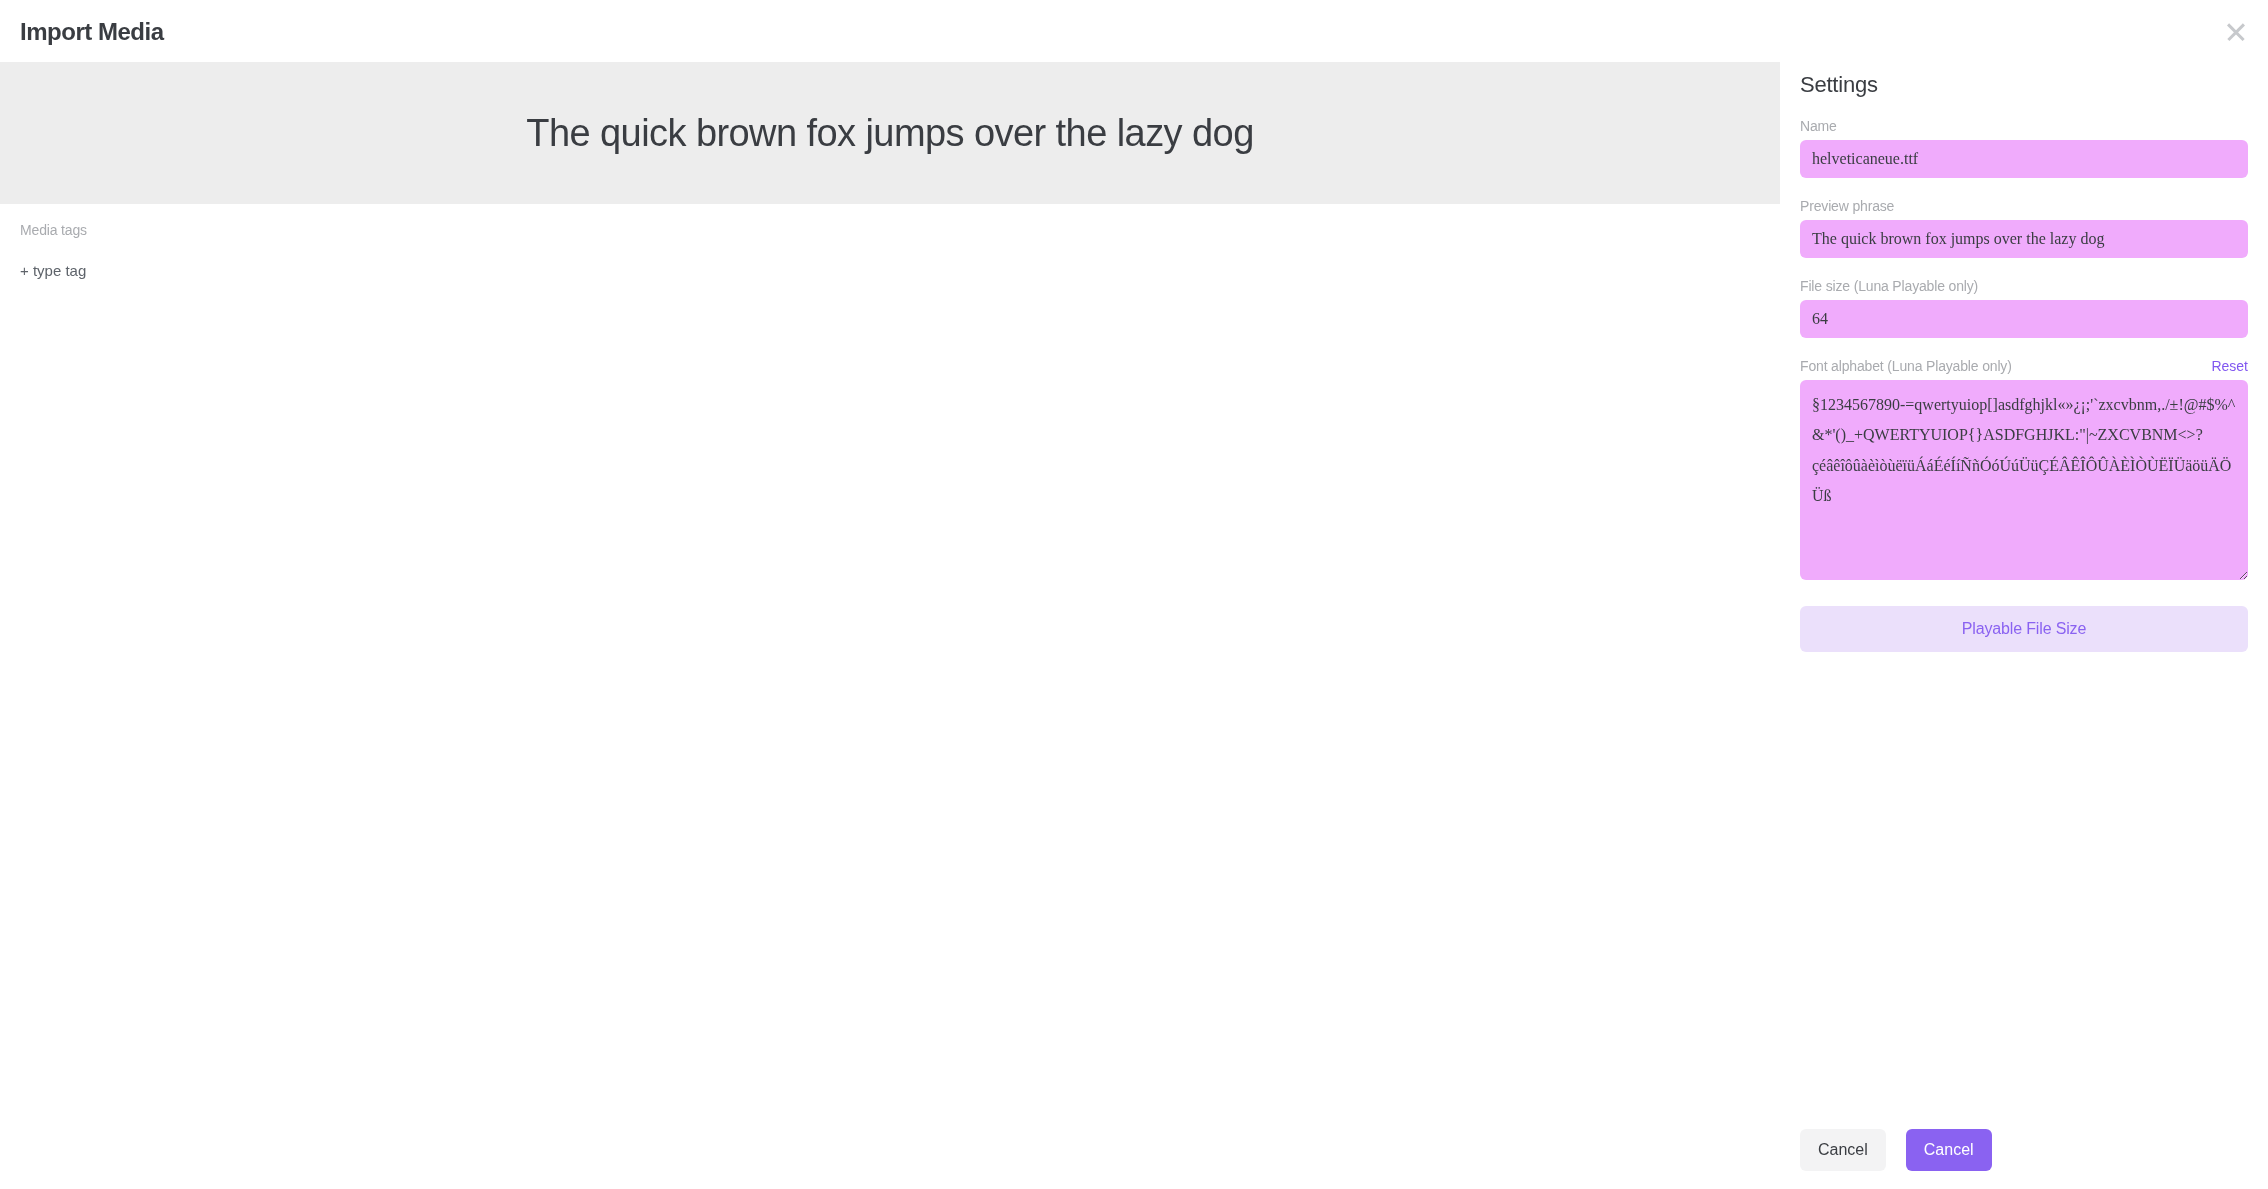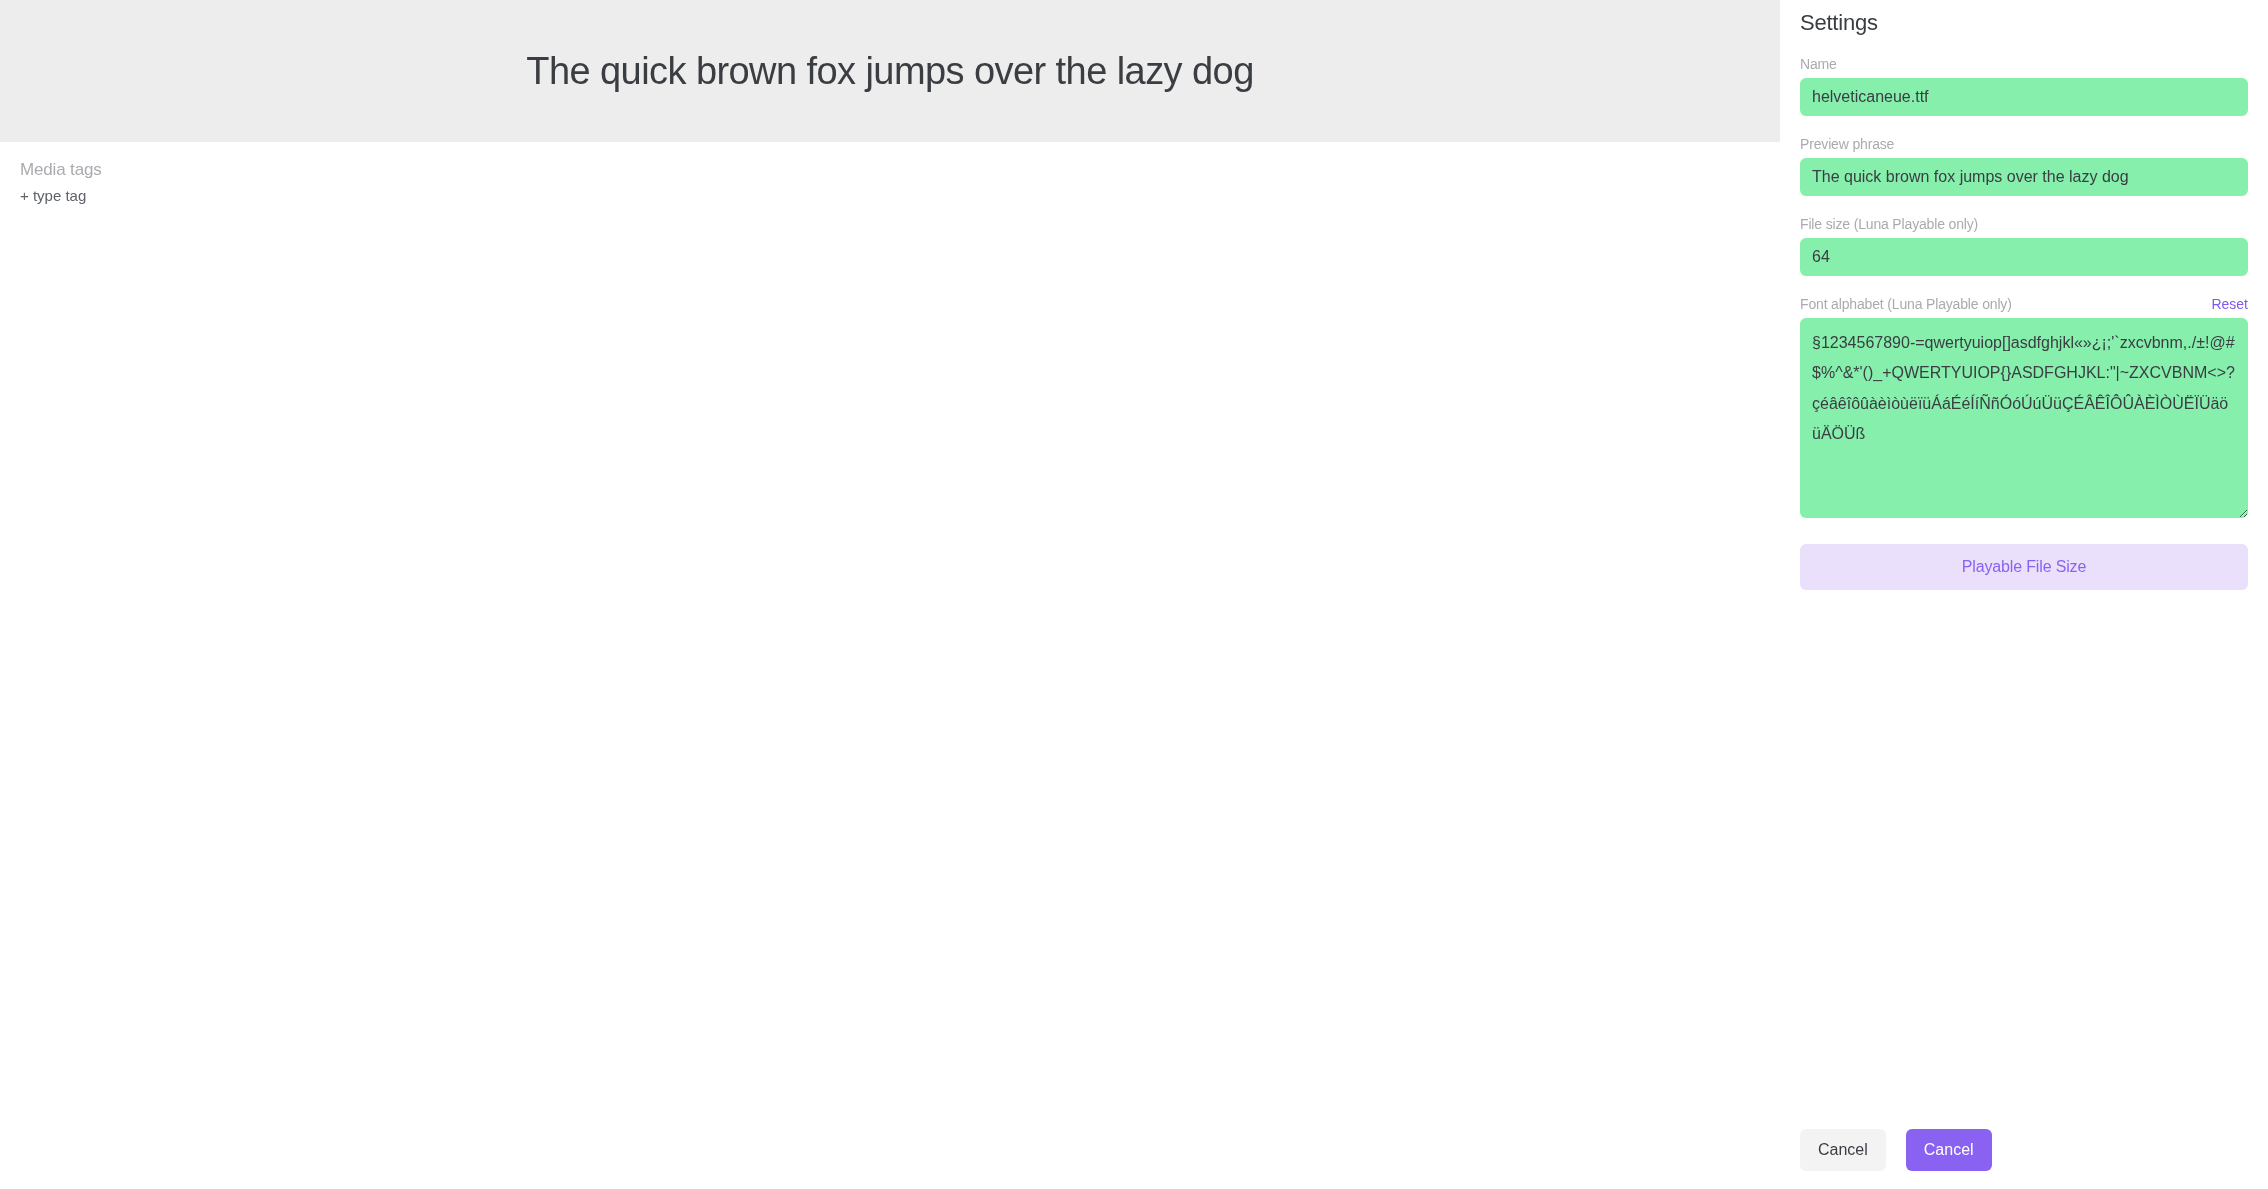"Import Media" div.header { html: none -> <div> <div>Import Media</div> <div></div> </div> }
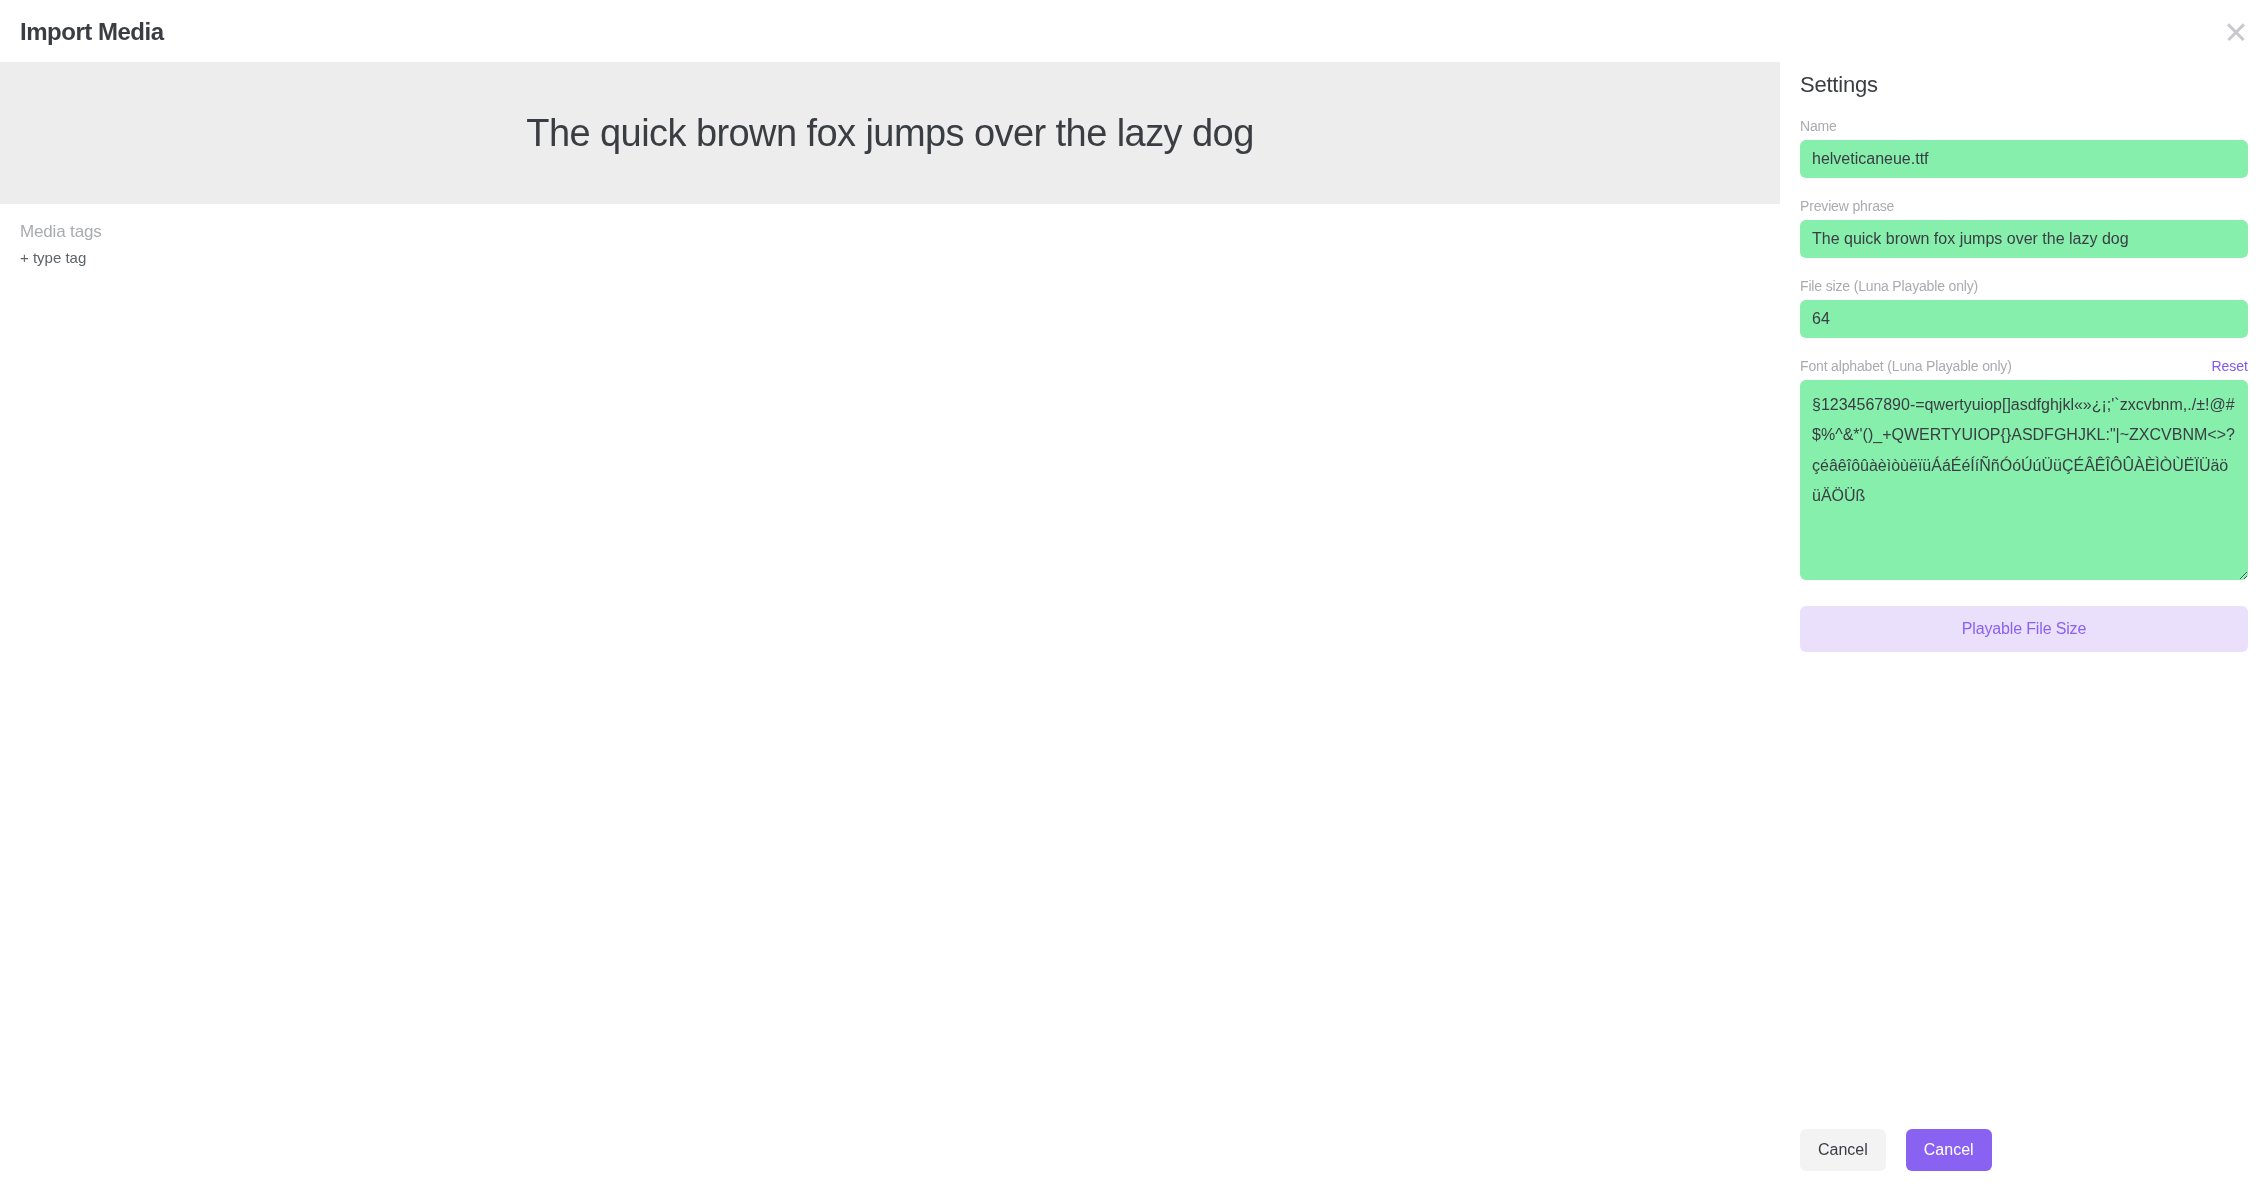"helveticaneue.ttf" .text-input, .textarea { background: #86efac -> #f0abfc; font-family: Liberation Sans, sans-serif -> Liberation Serif, serif }
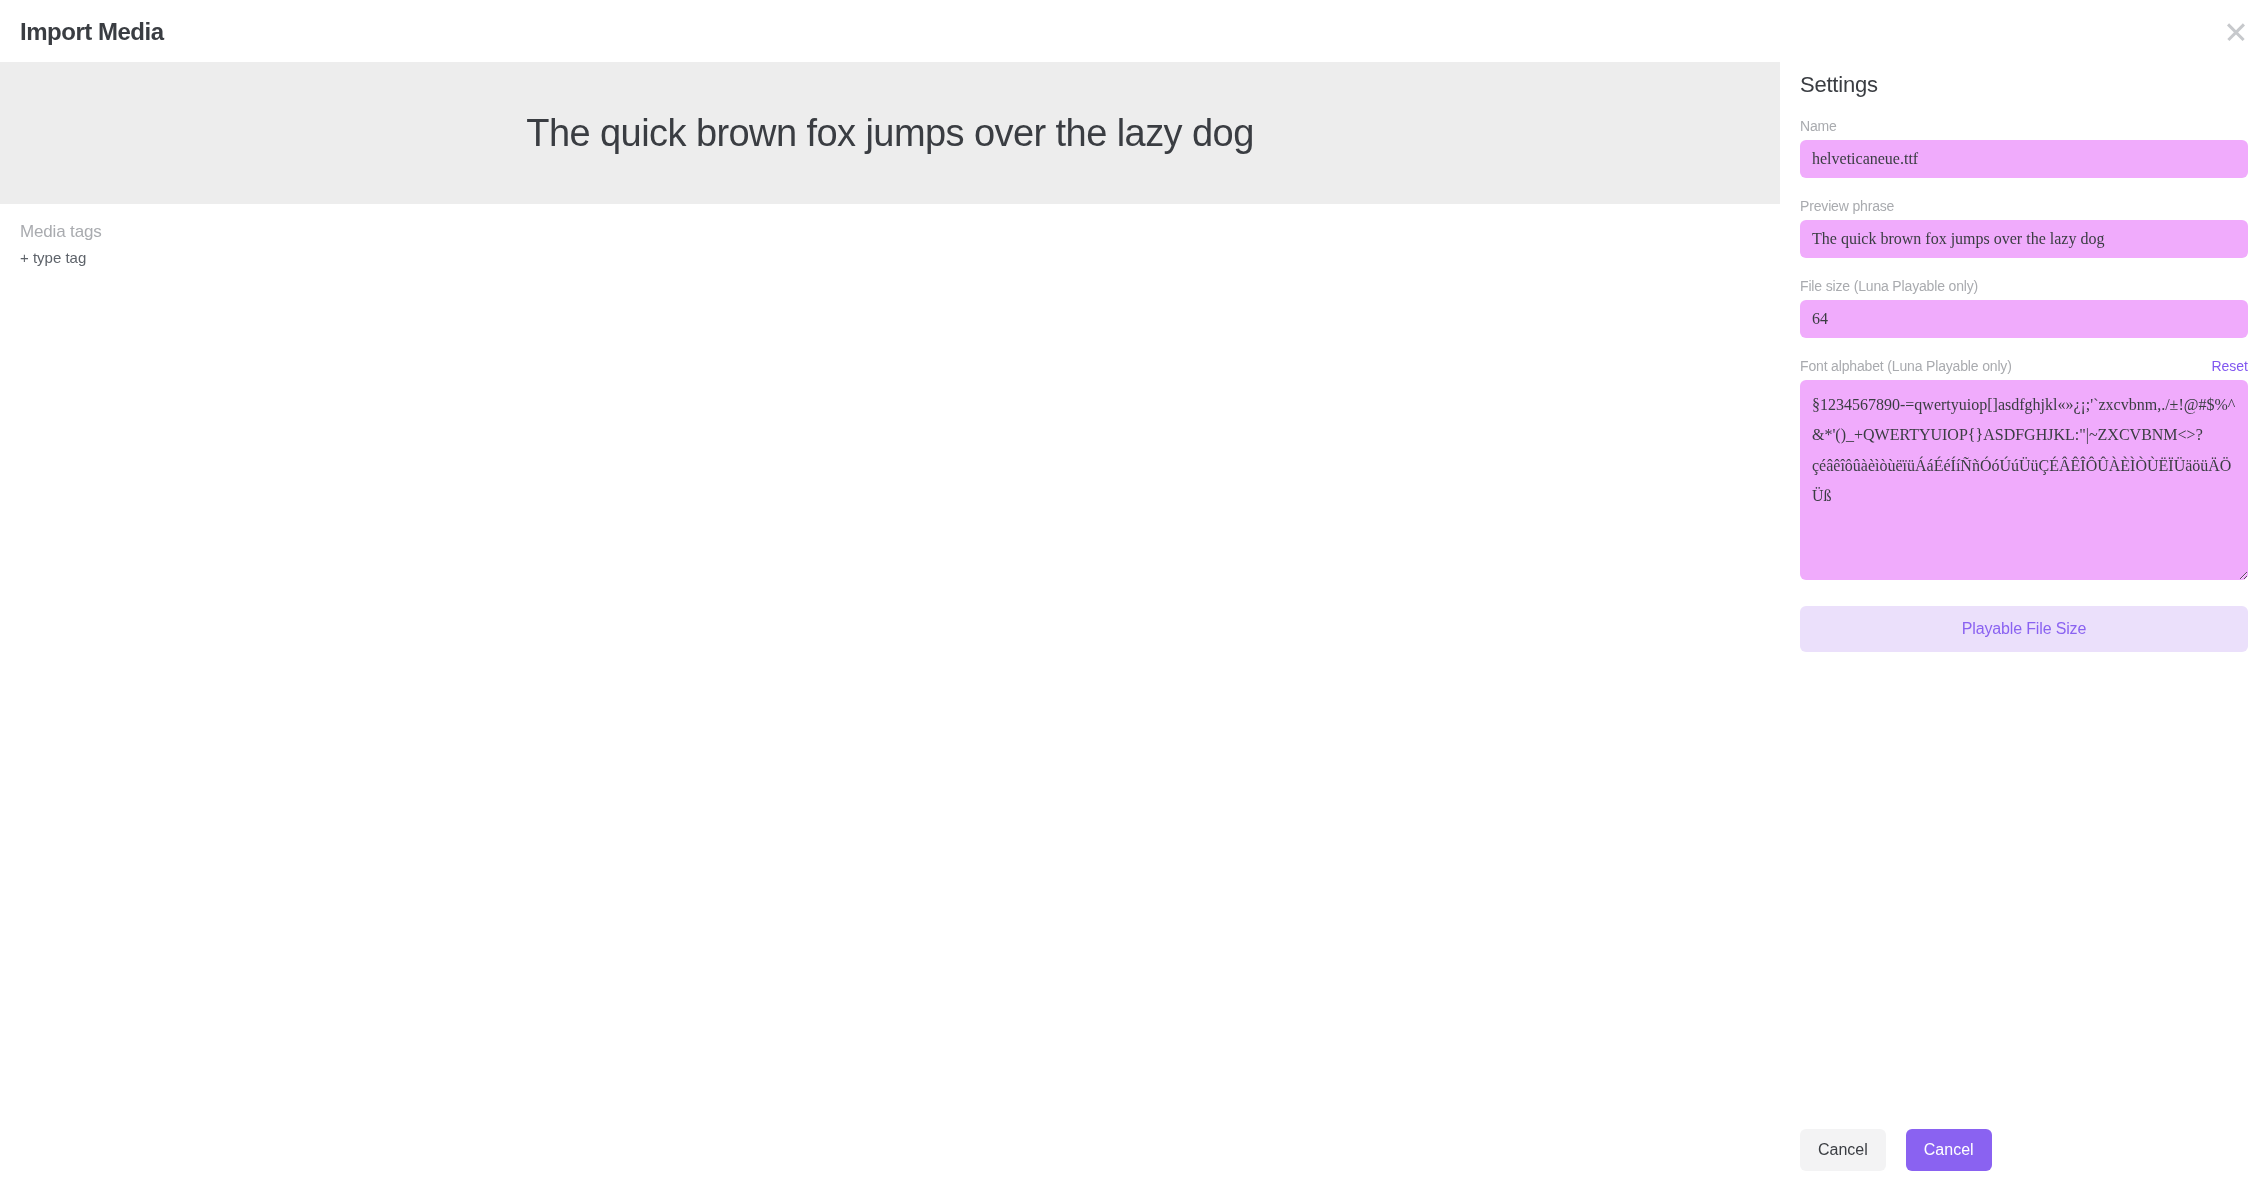"Media tags" .tags-label { font-size: 17px -> 14px; margin-bottom: 7px -> 24px }
